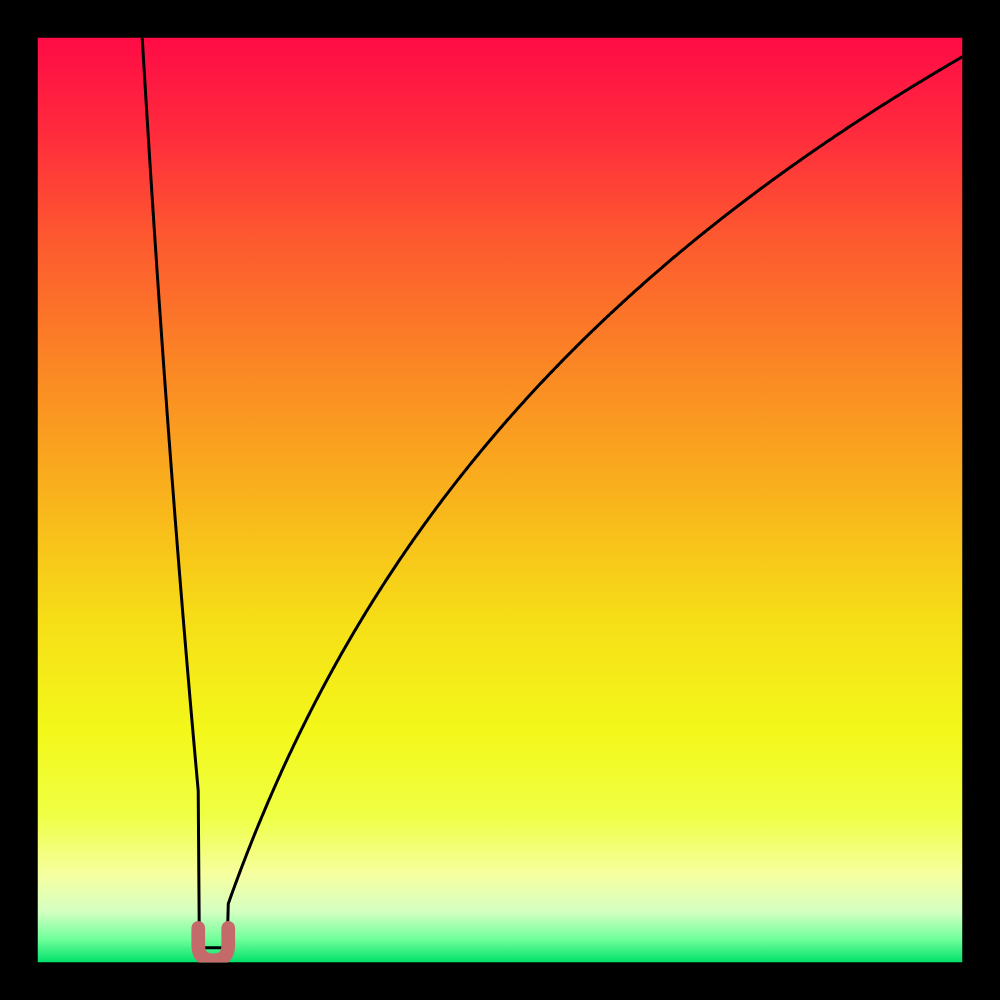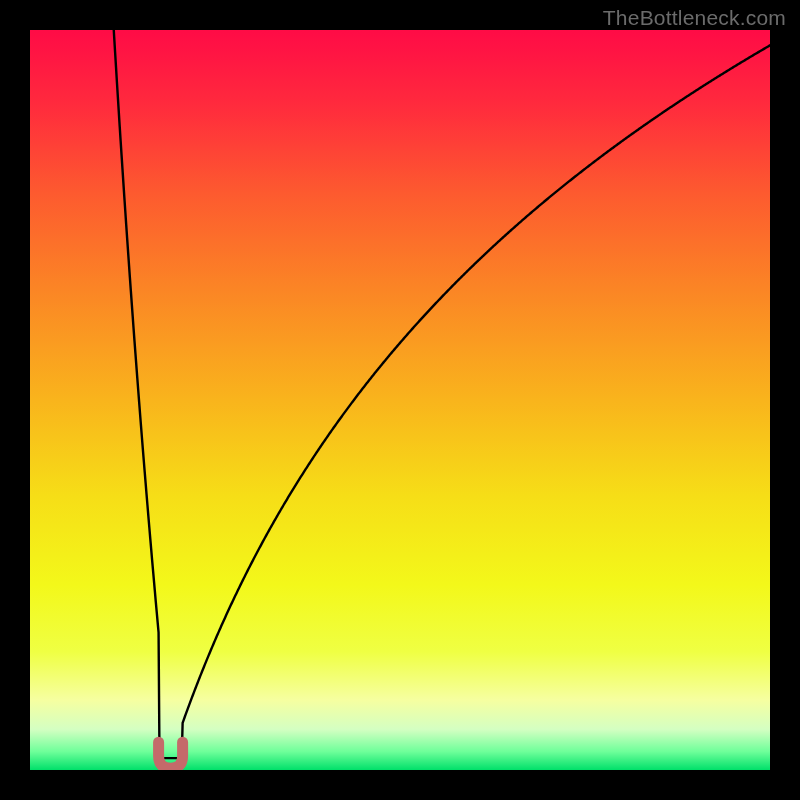"TheBottleneck.com" div.attribution { html: <div>TheBottleneck.com</div> -> none }
